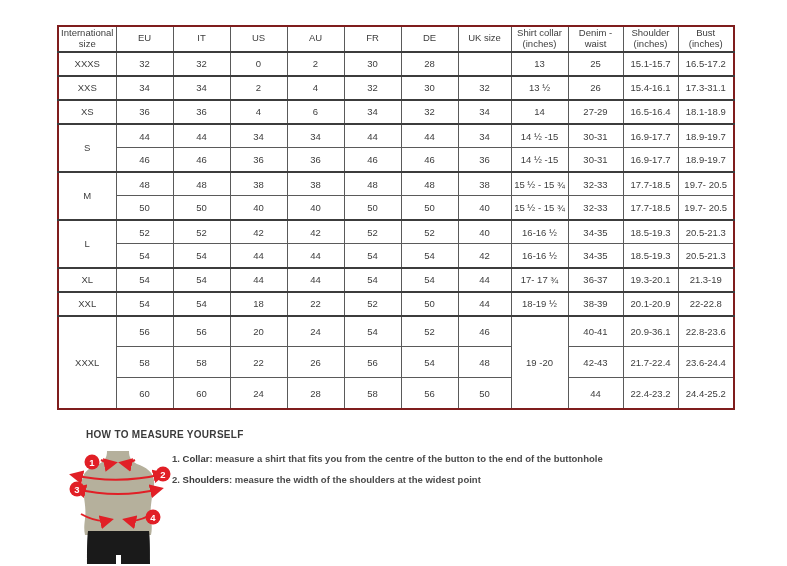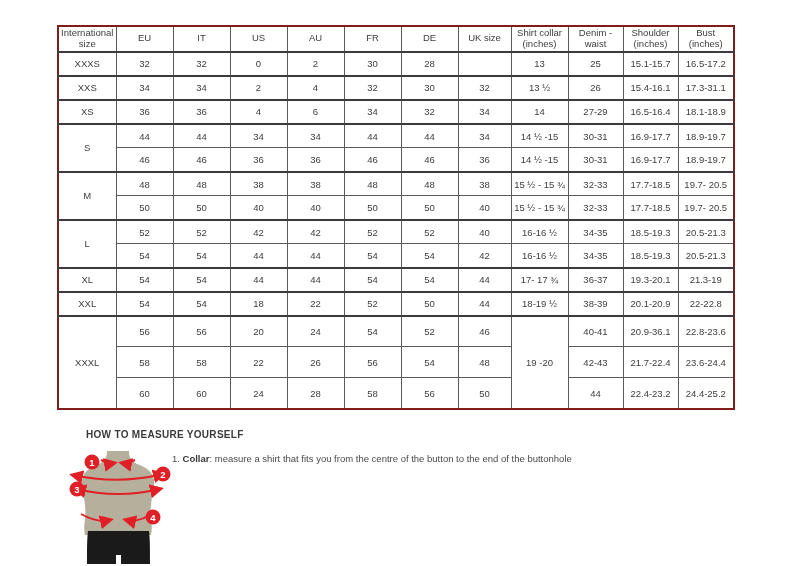"1. Collar: measure a shirt" .step { font-weight: none -> bold }
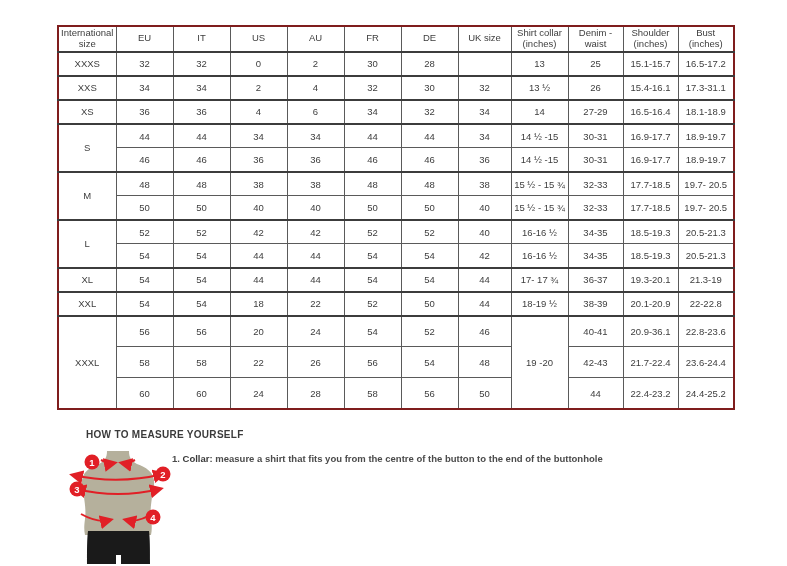"2. Shoulders: measure the width" div.step { html: none -> <div><span>2. </span><b>Shoulders</b><span>: measure the width of the shoulders at the widest point</span></div> }
